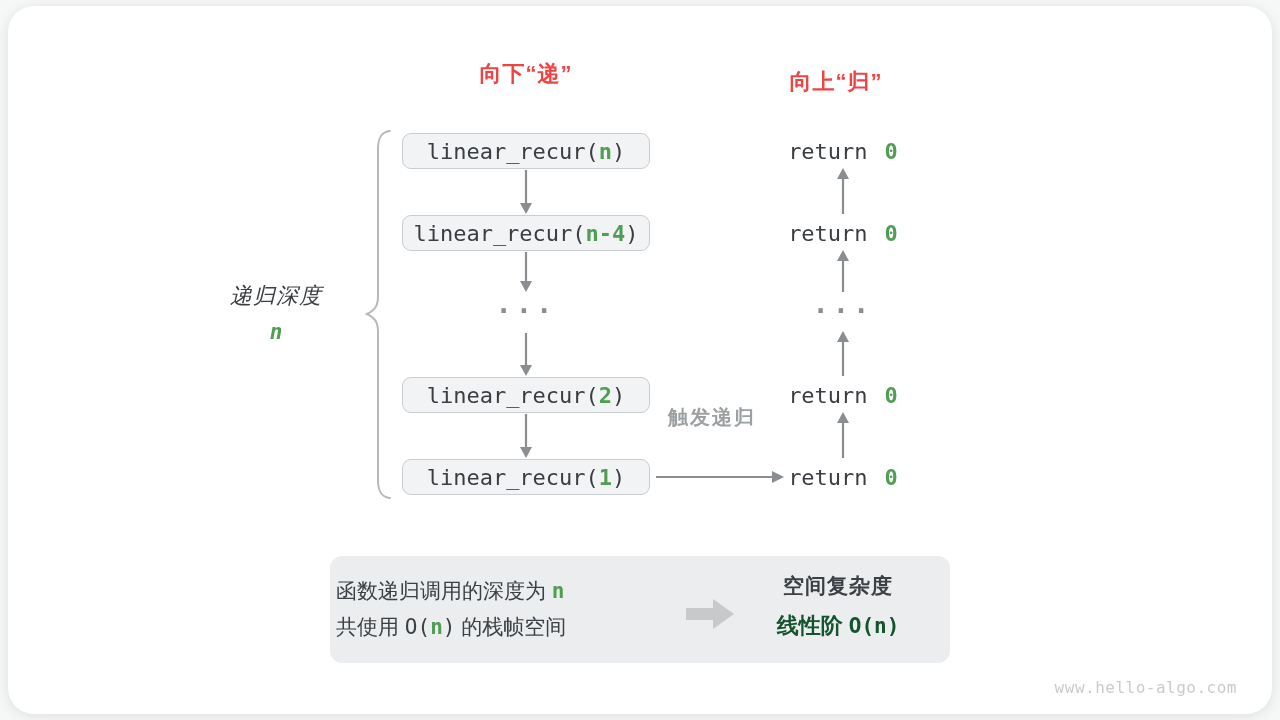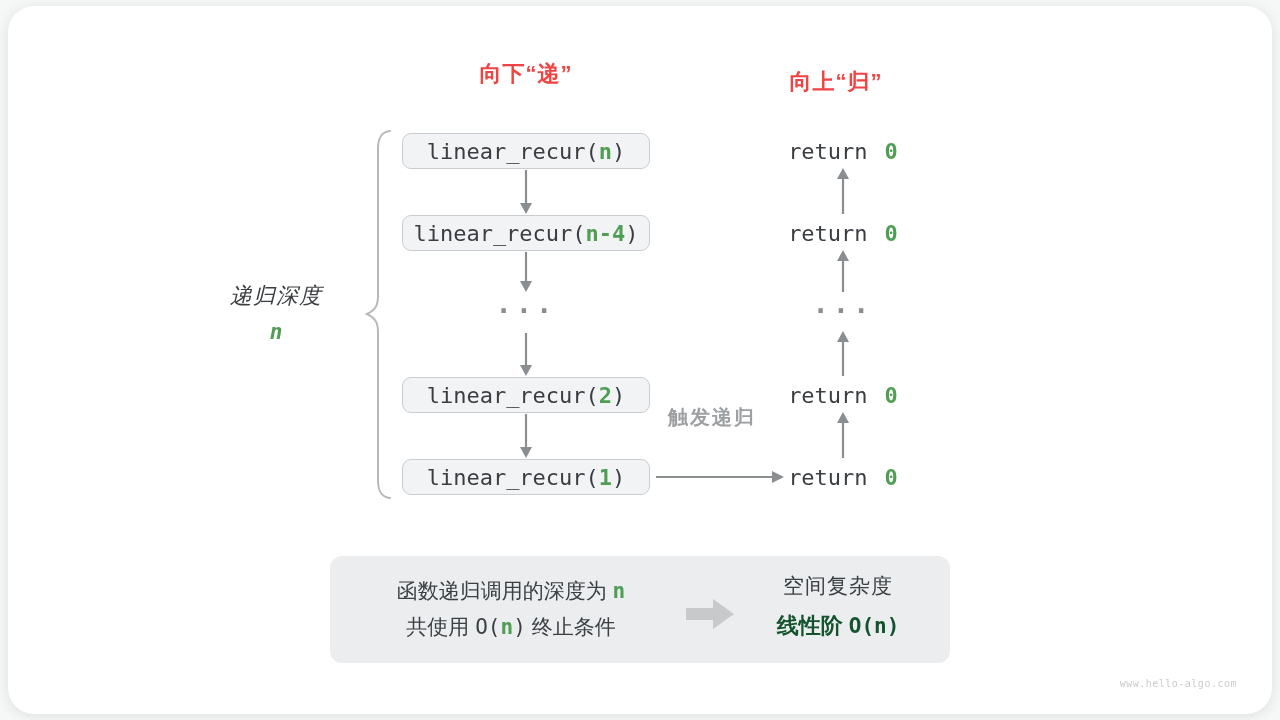"函数递归调用的深度为 n" .sum-left { text-align: center -> none }
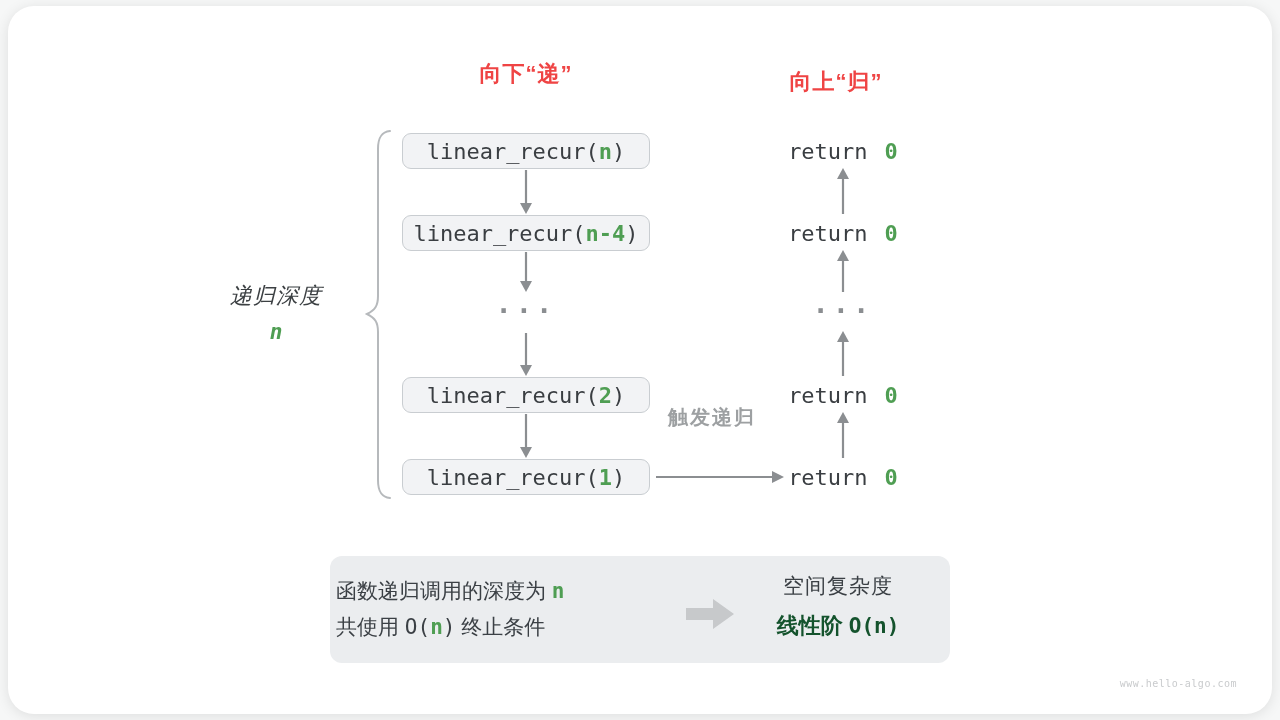"空间复杂度" .sum-title { font-weight: normal -> bold }
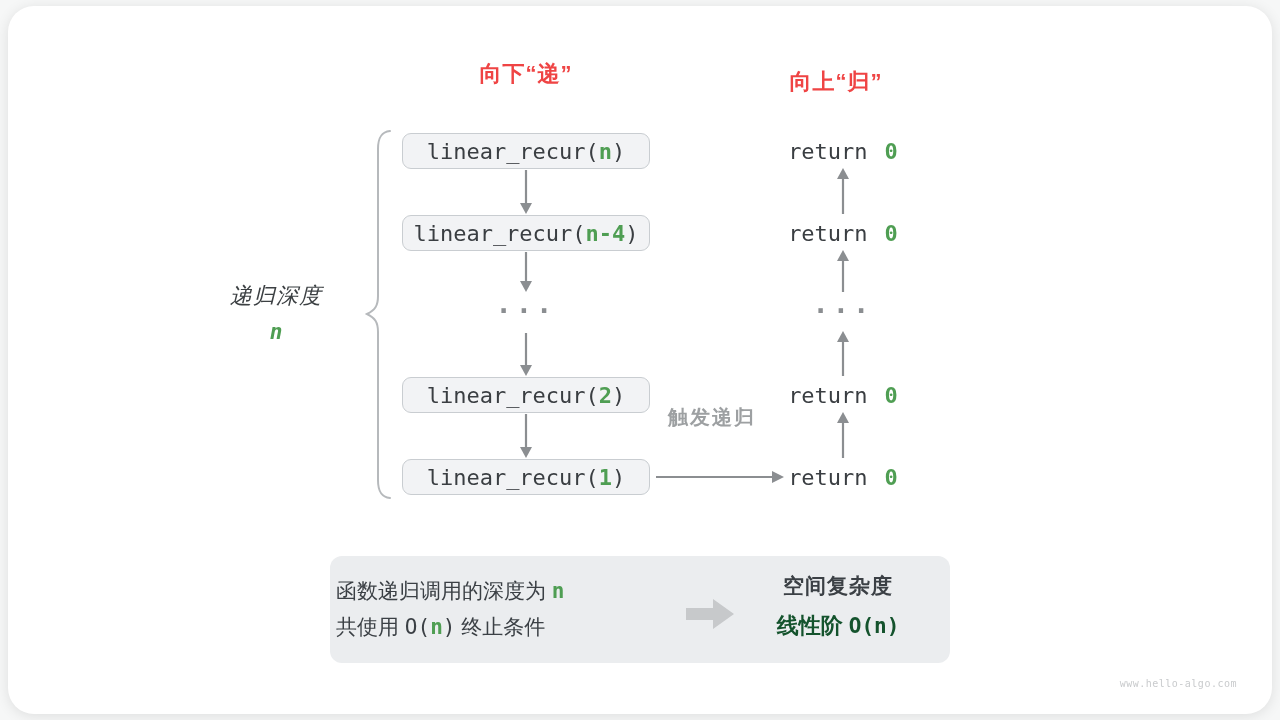"终止条件" span.dark { text: 终止条件 -> 的栈帧空间 }
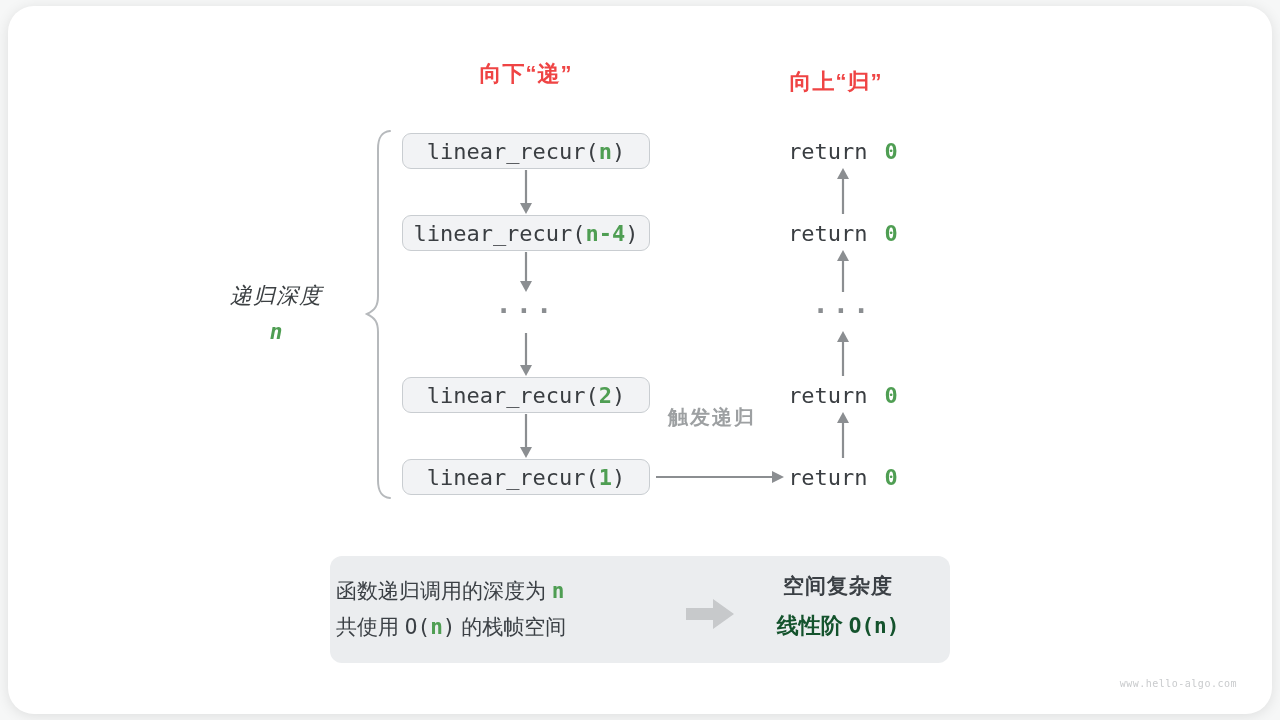"www.hello-algo.com" .watermark { font-size: 10px -> 16px }
